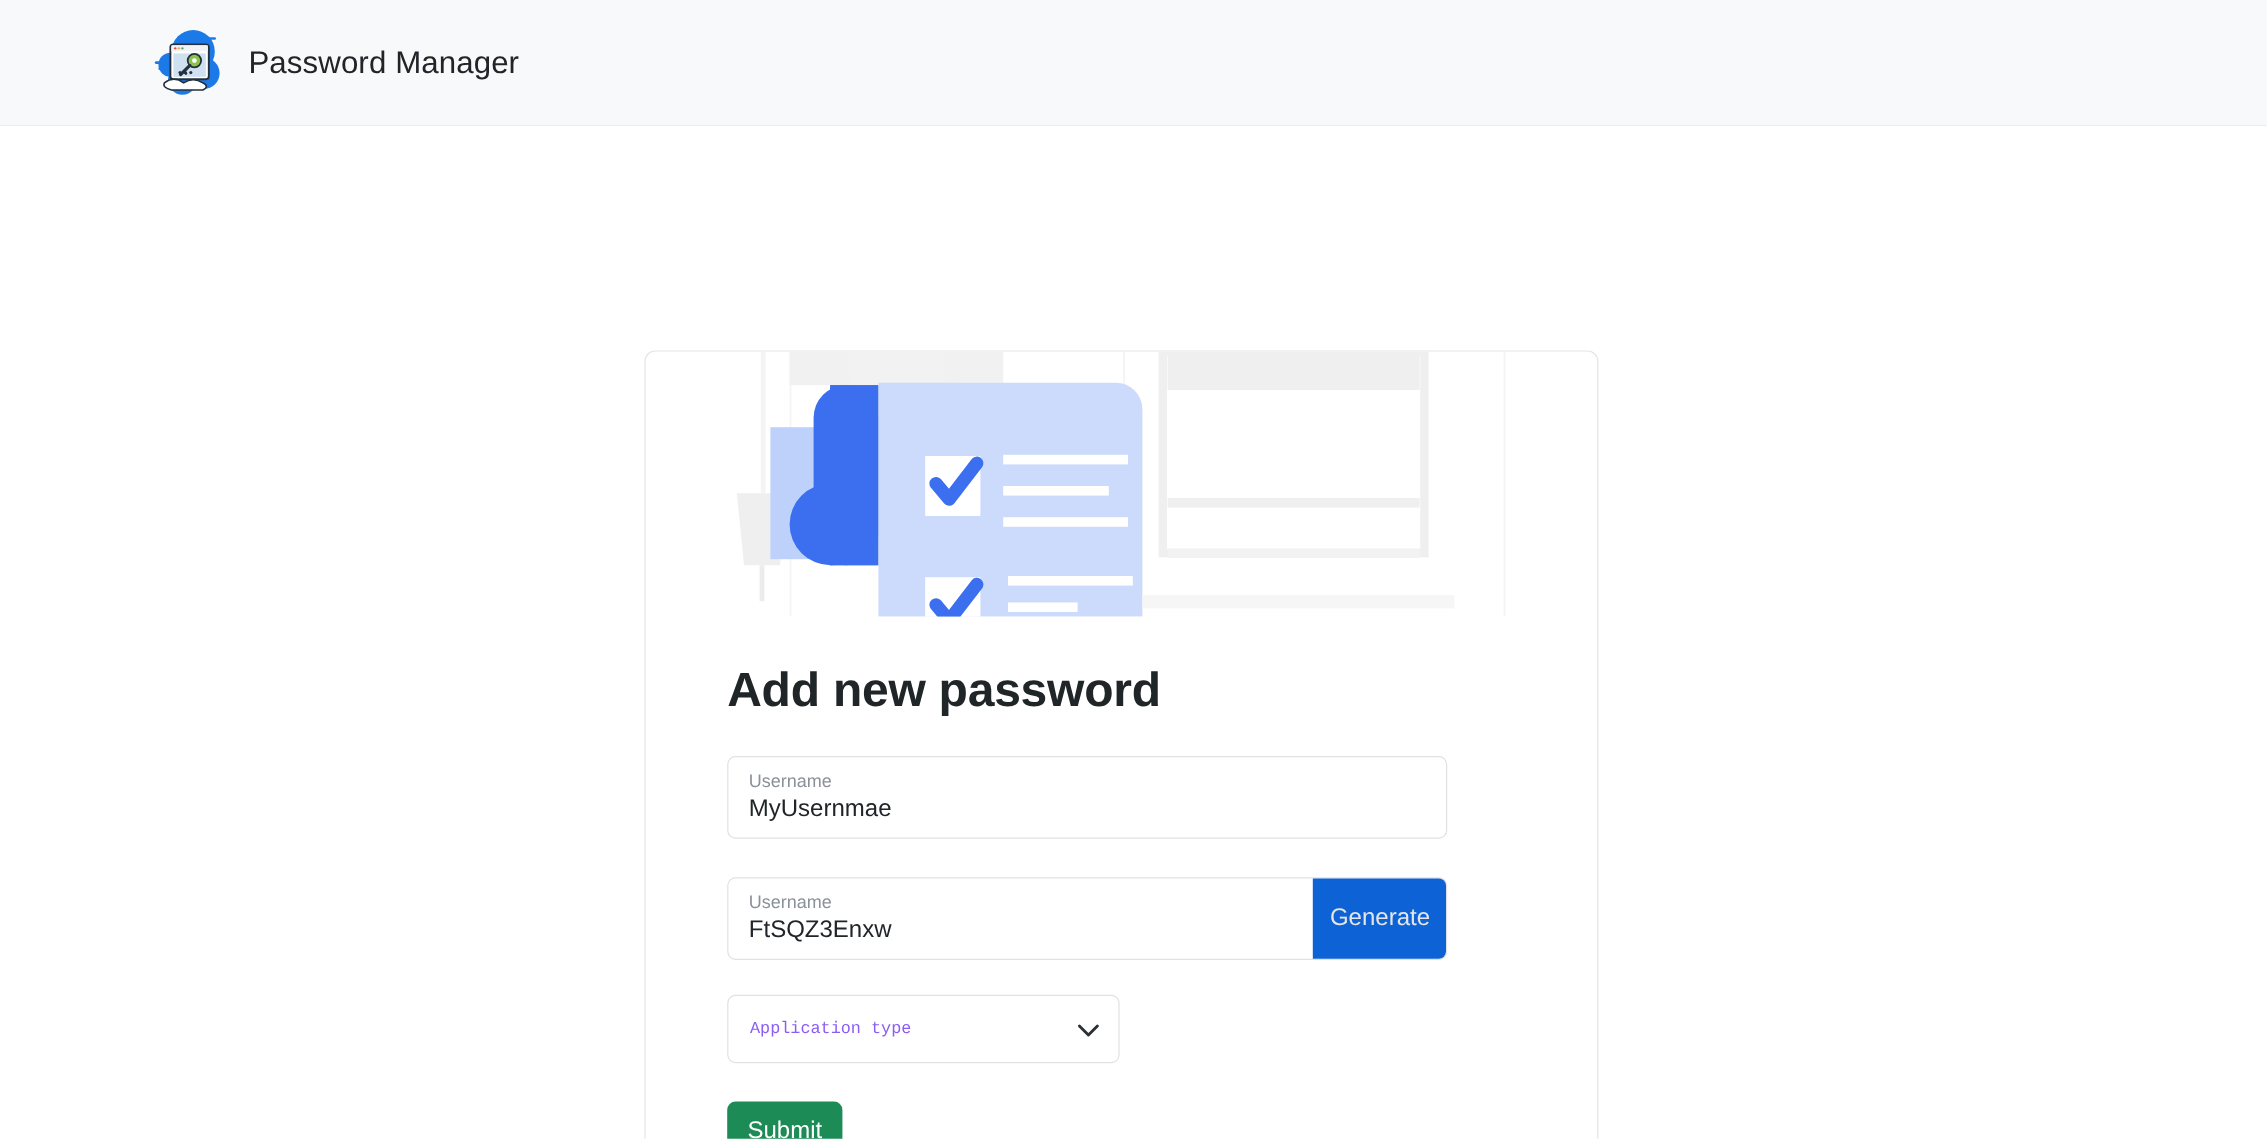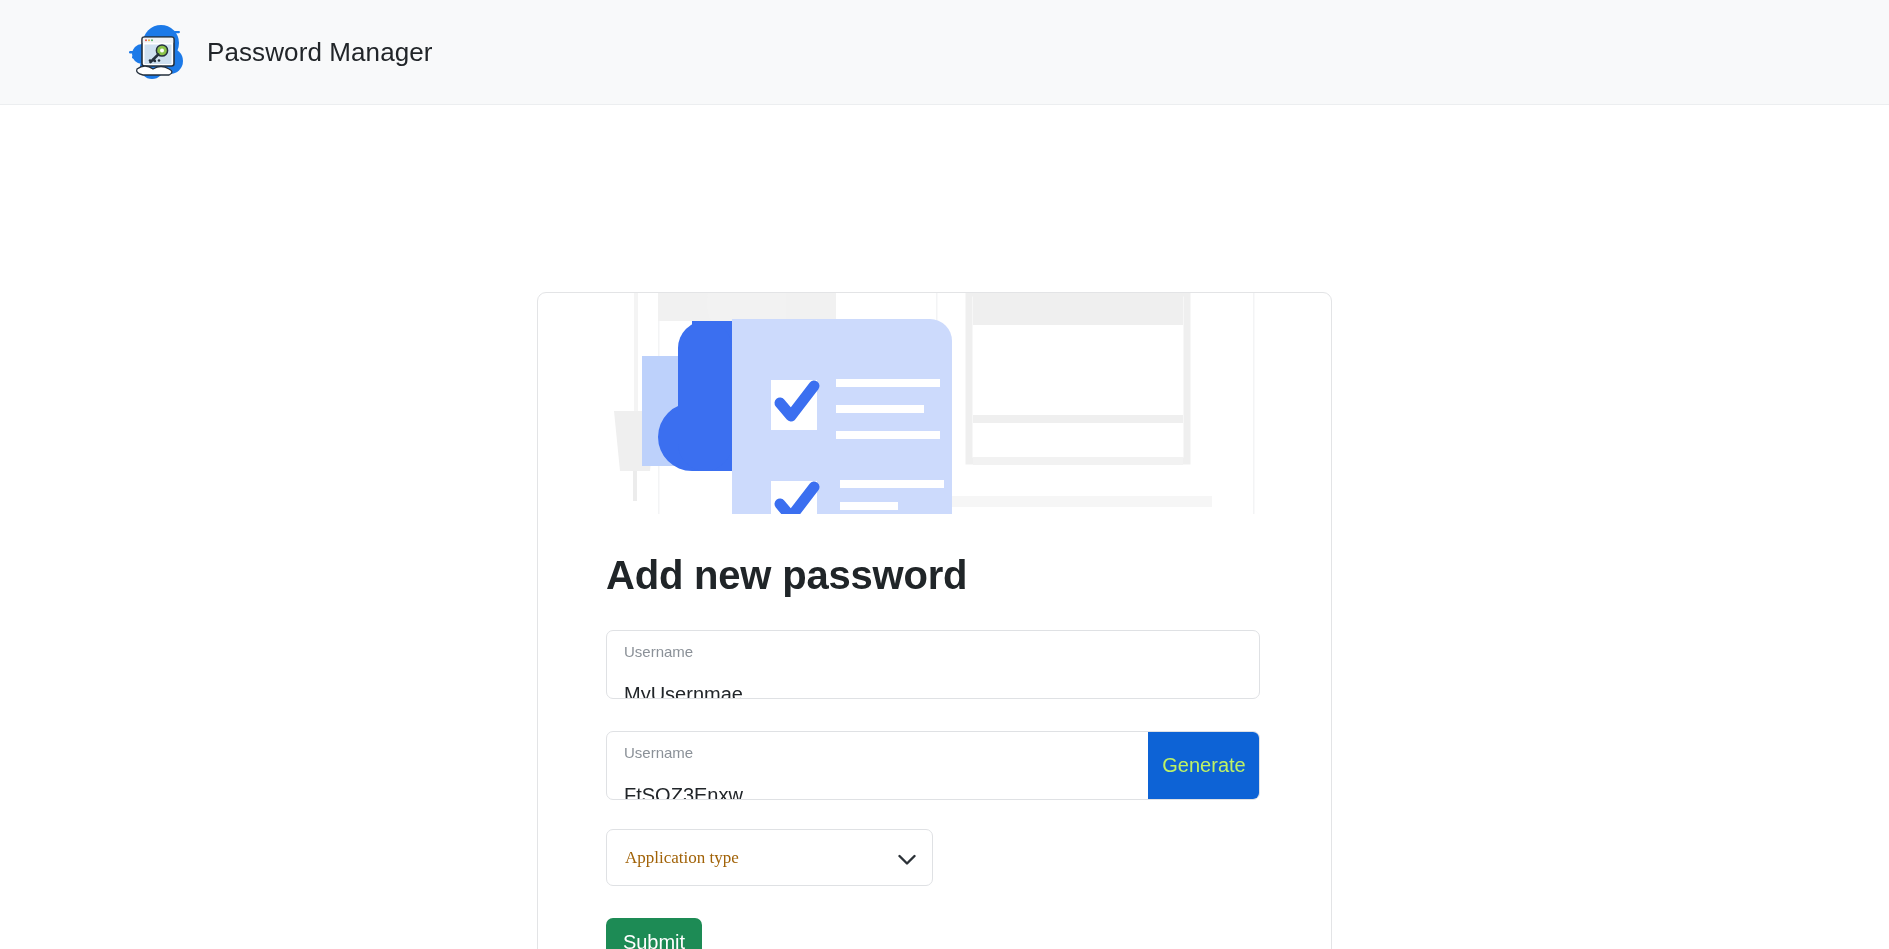"Username" .field { width: 654px -> 600px }
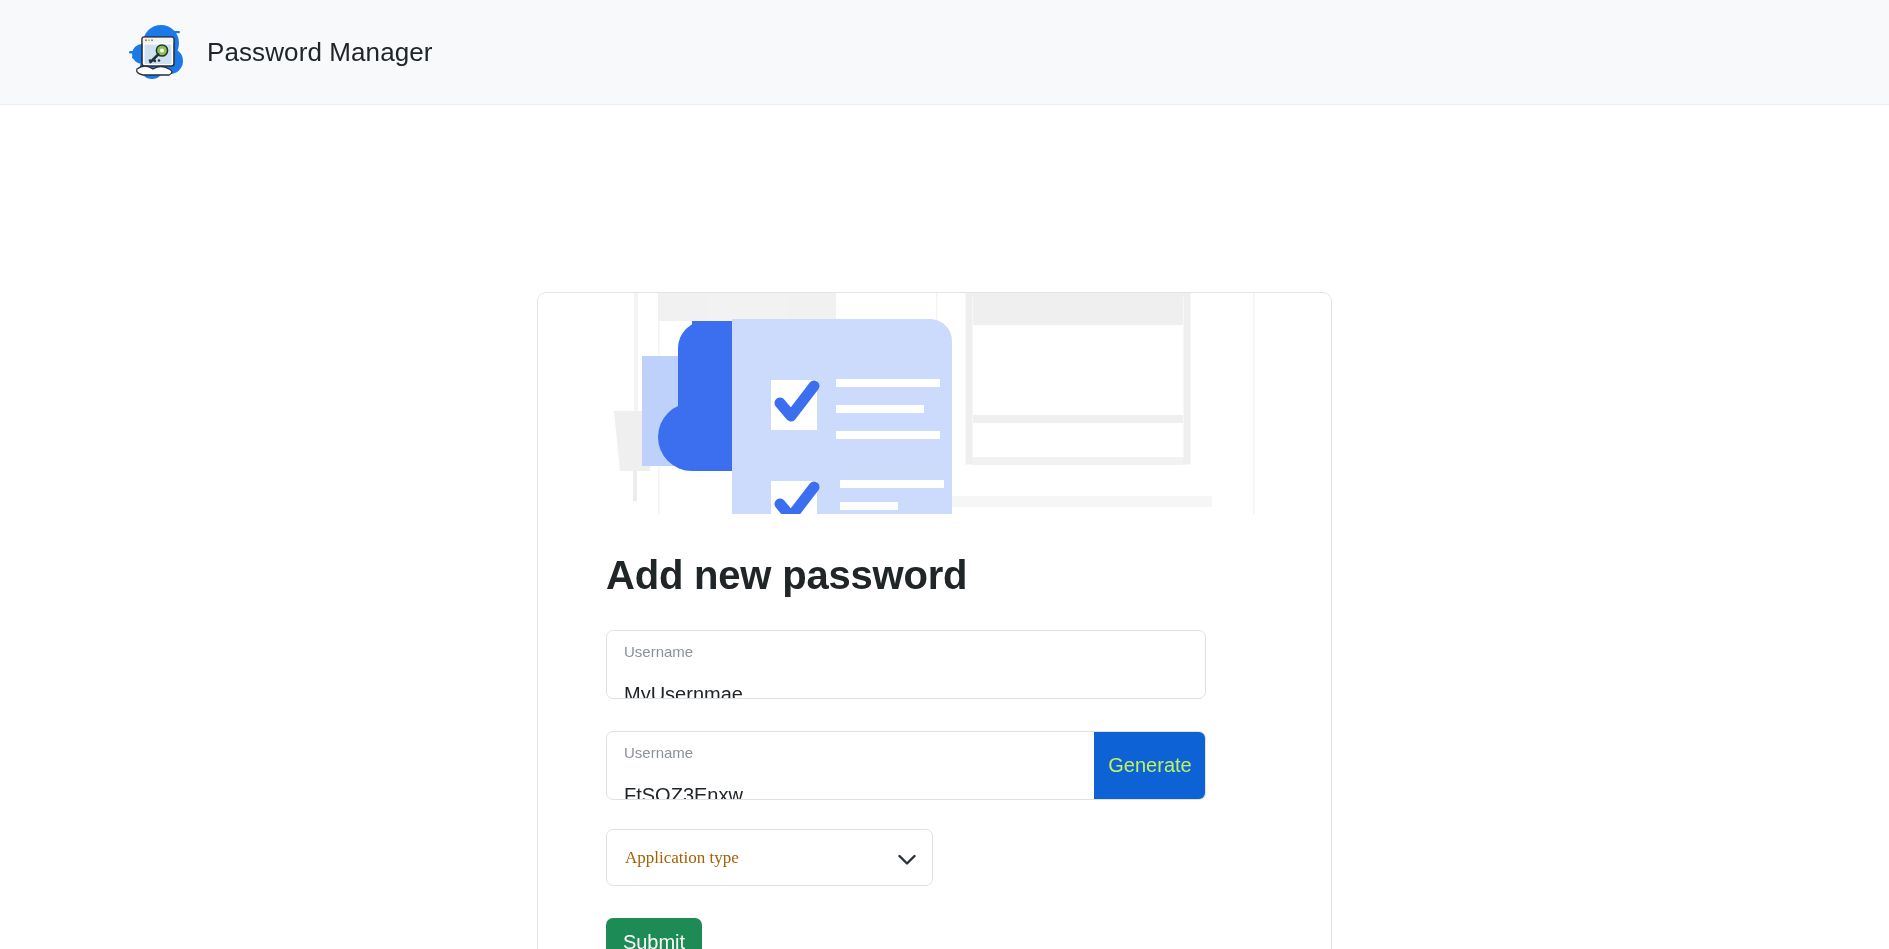"MyUsernmae" .field-value { margin-top: 21px -> 1px }
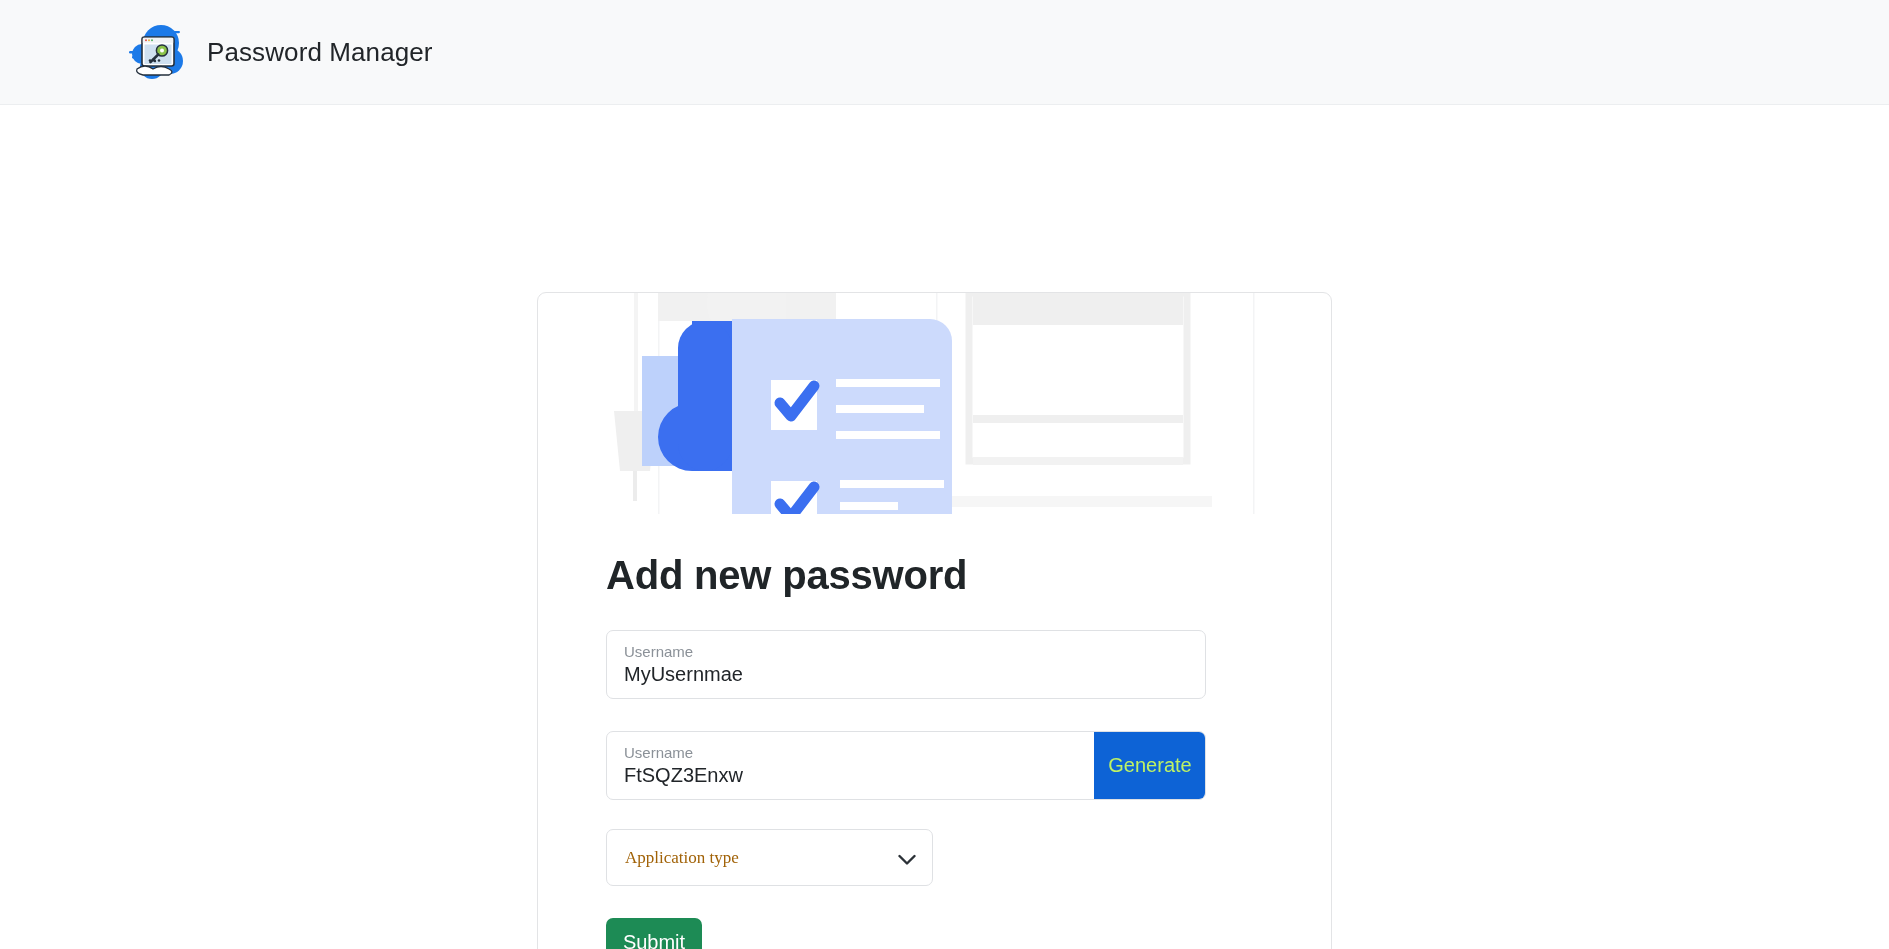"Generate" .field-btn { color: #bef264 -> #e5e5e5 }
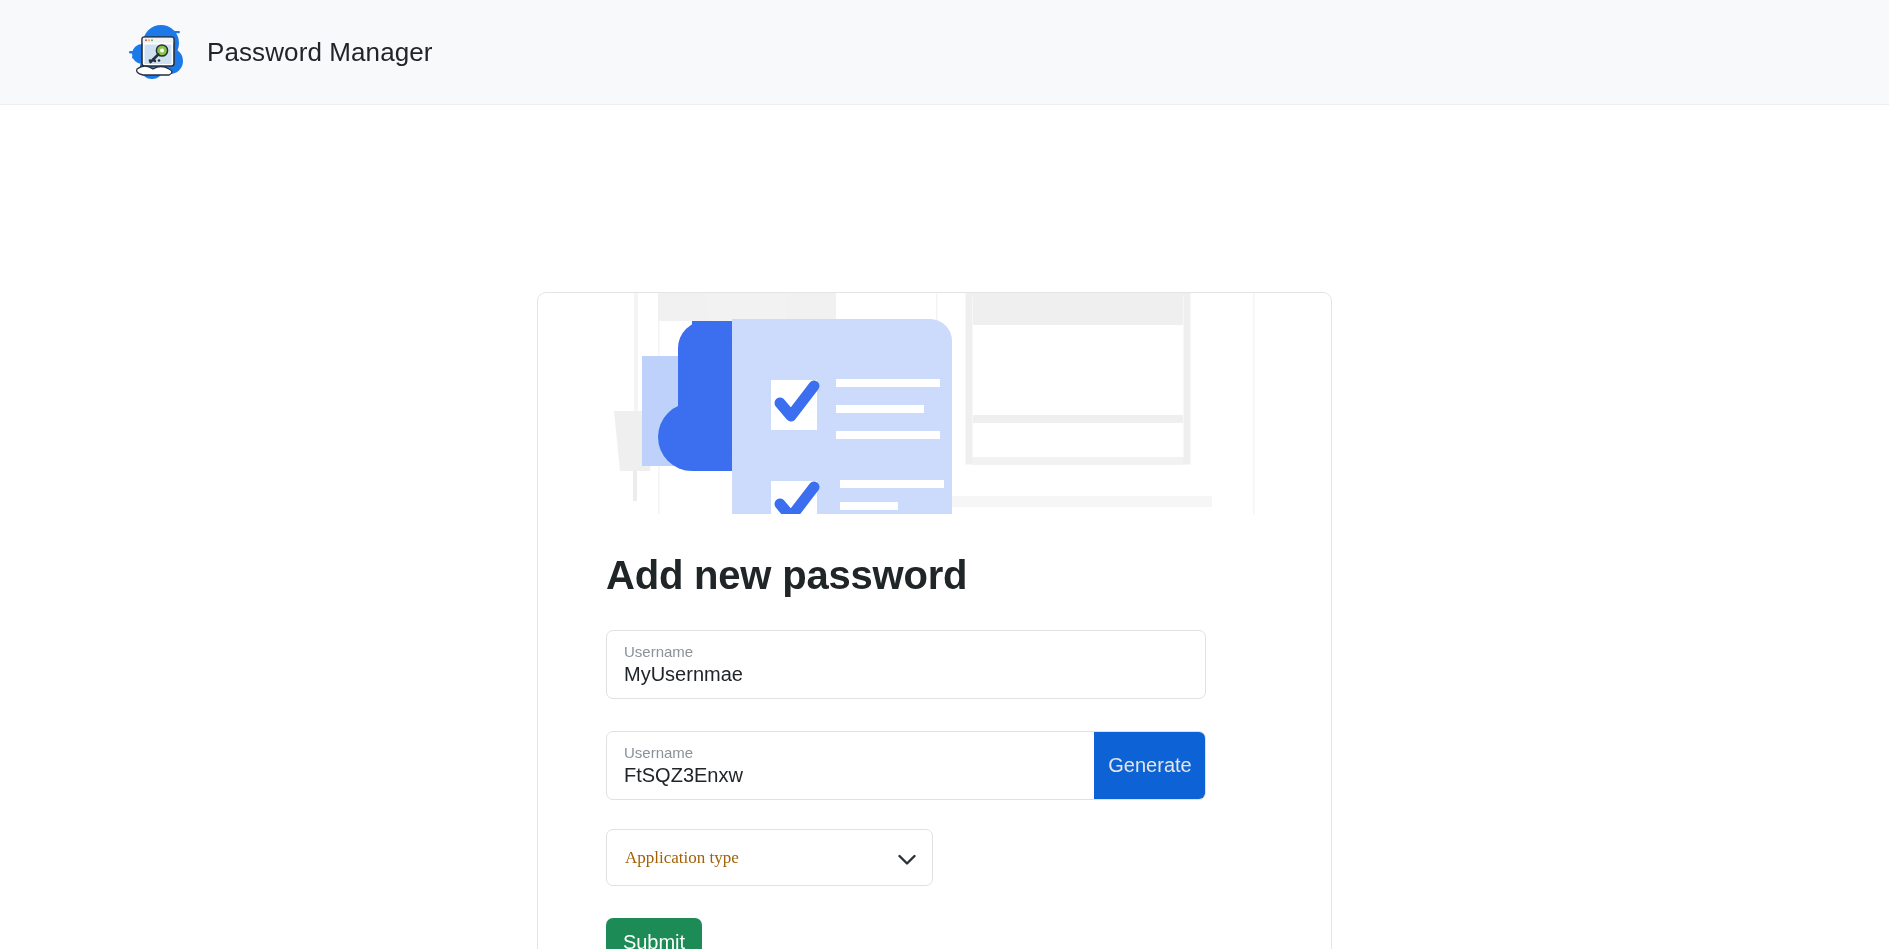"Application type" .app-select { color: #a16207 -> #8b5cf6; font-family: Liberation Serif, serif -> Liberation Mono, monospace; font-size: 17px -> 14px }
